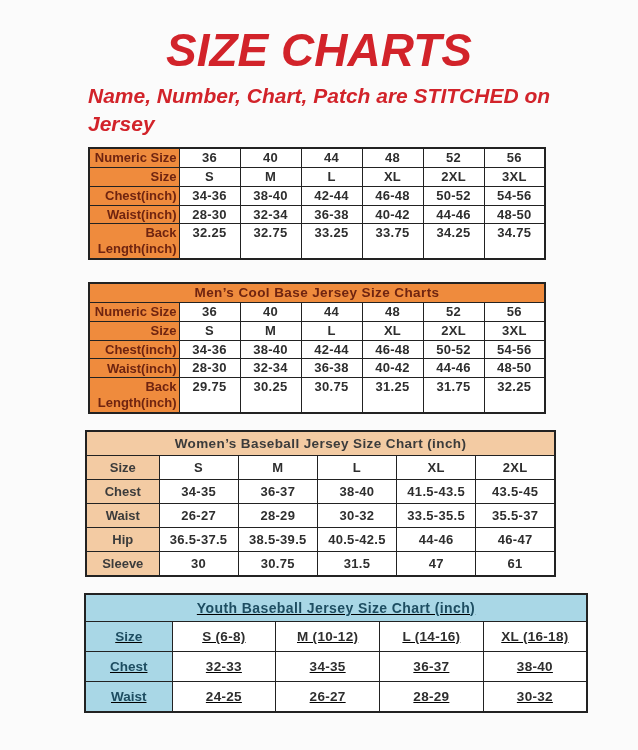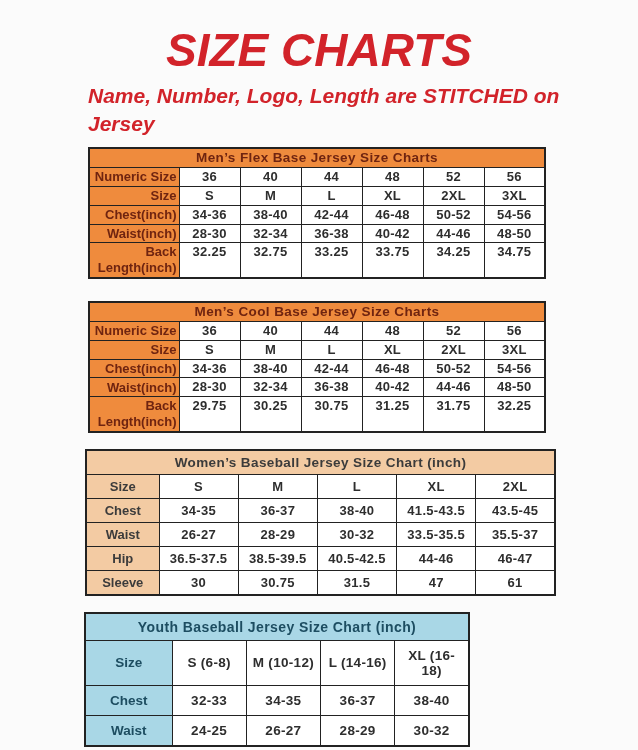"Name, Number, Logo, Length are" p.page-subtitle { text: Logo, Length -> Chart, Patch }
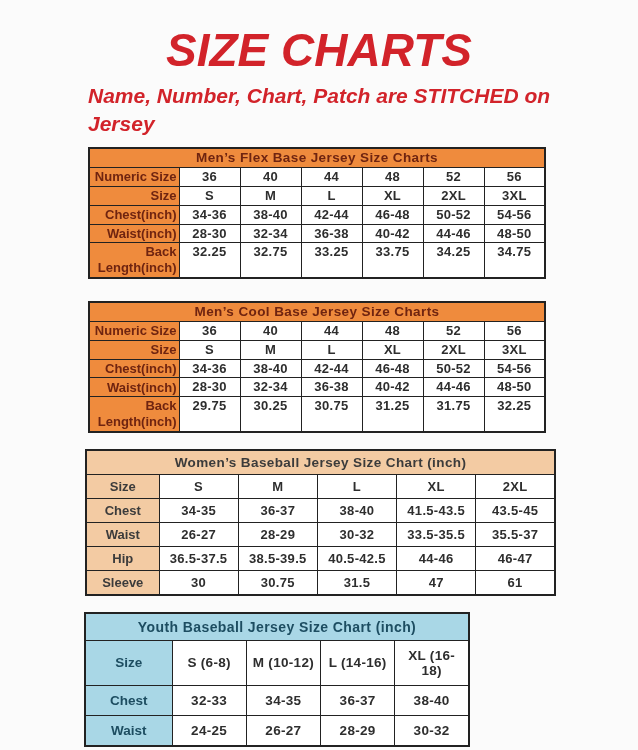"Men’s Flex Base Jersey Size" tr { html: <tr> <th>Men’s Flex Base Jersey Size Charts</th> </tr> -> none }
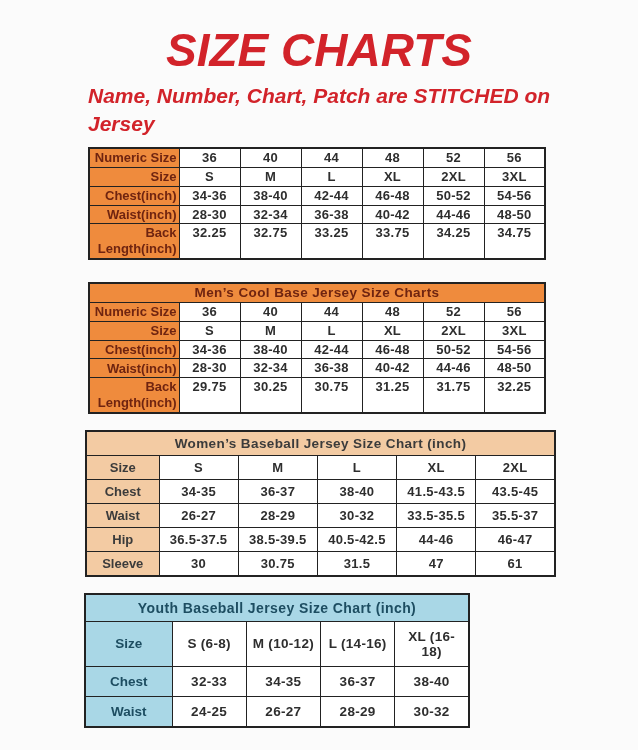"Youth Baseball Jersey Size Chart" table.youth { text-decoration: none -> underline; width: 386px -> 504px }
